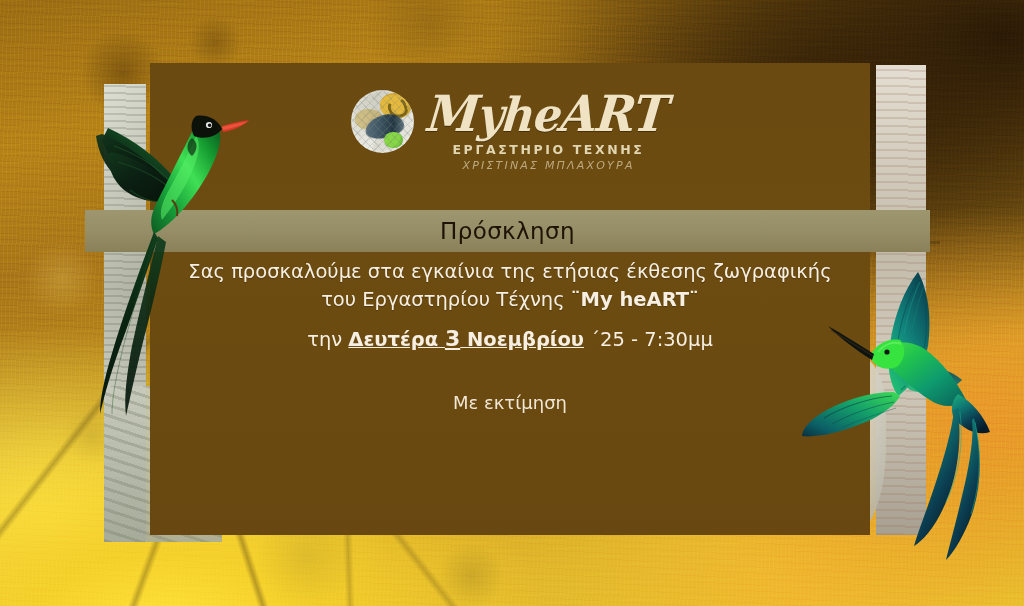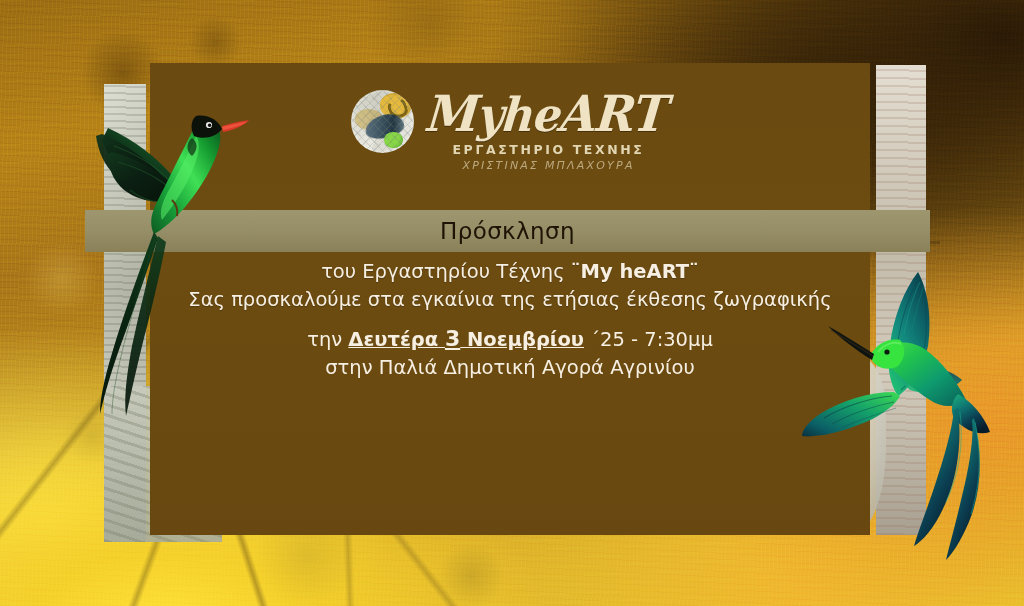"του Εργαστηρίου Τέχνης ¨My heART¨" div.l-invite { order: before "Σας προσκαλούμε στα εγκαίνια της" -> after "Σας προσκαλούμε στα εγκαίνια της" }
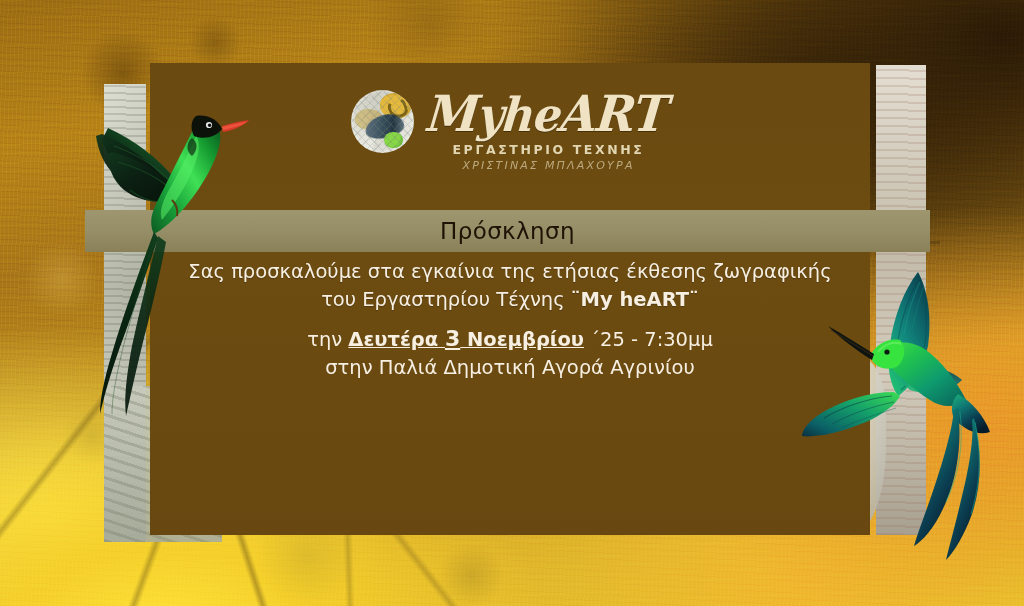"στην Παλιά Δημοτική Αγορά Αγρινίου" div.l-where { html: <div>στην Παλιά Δημοτική Αγορά Αγρινίου</div> -> none }
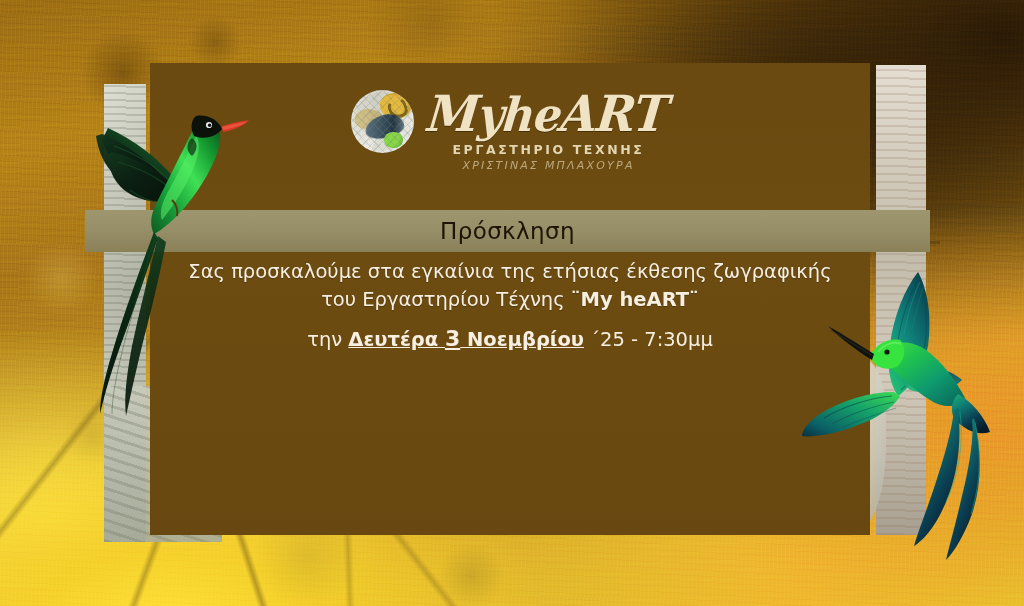"Με εκτίμηση" div.l-regards { html: none -> <div>Με εκτίμηση</div> }
